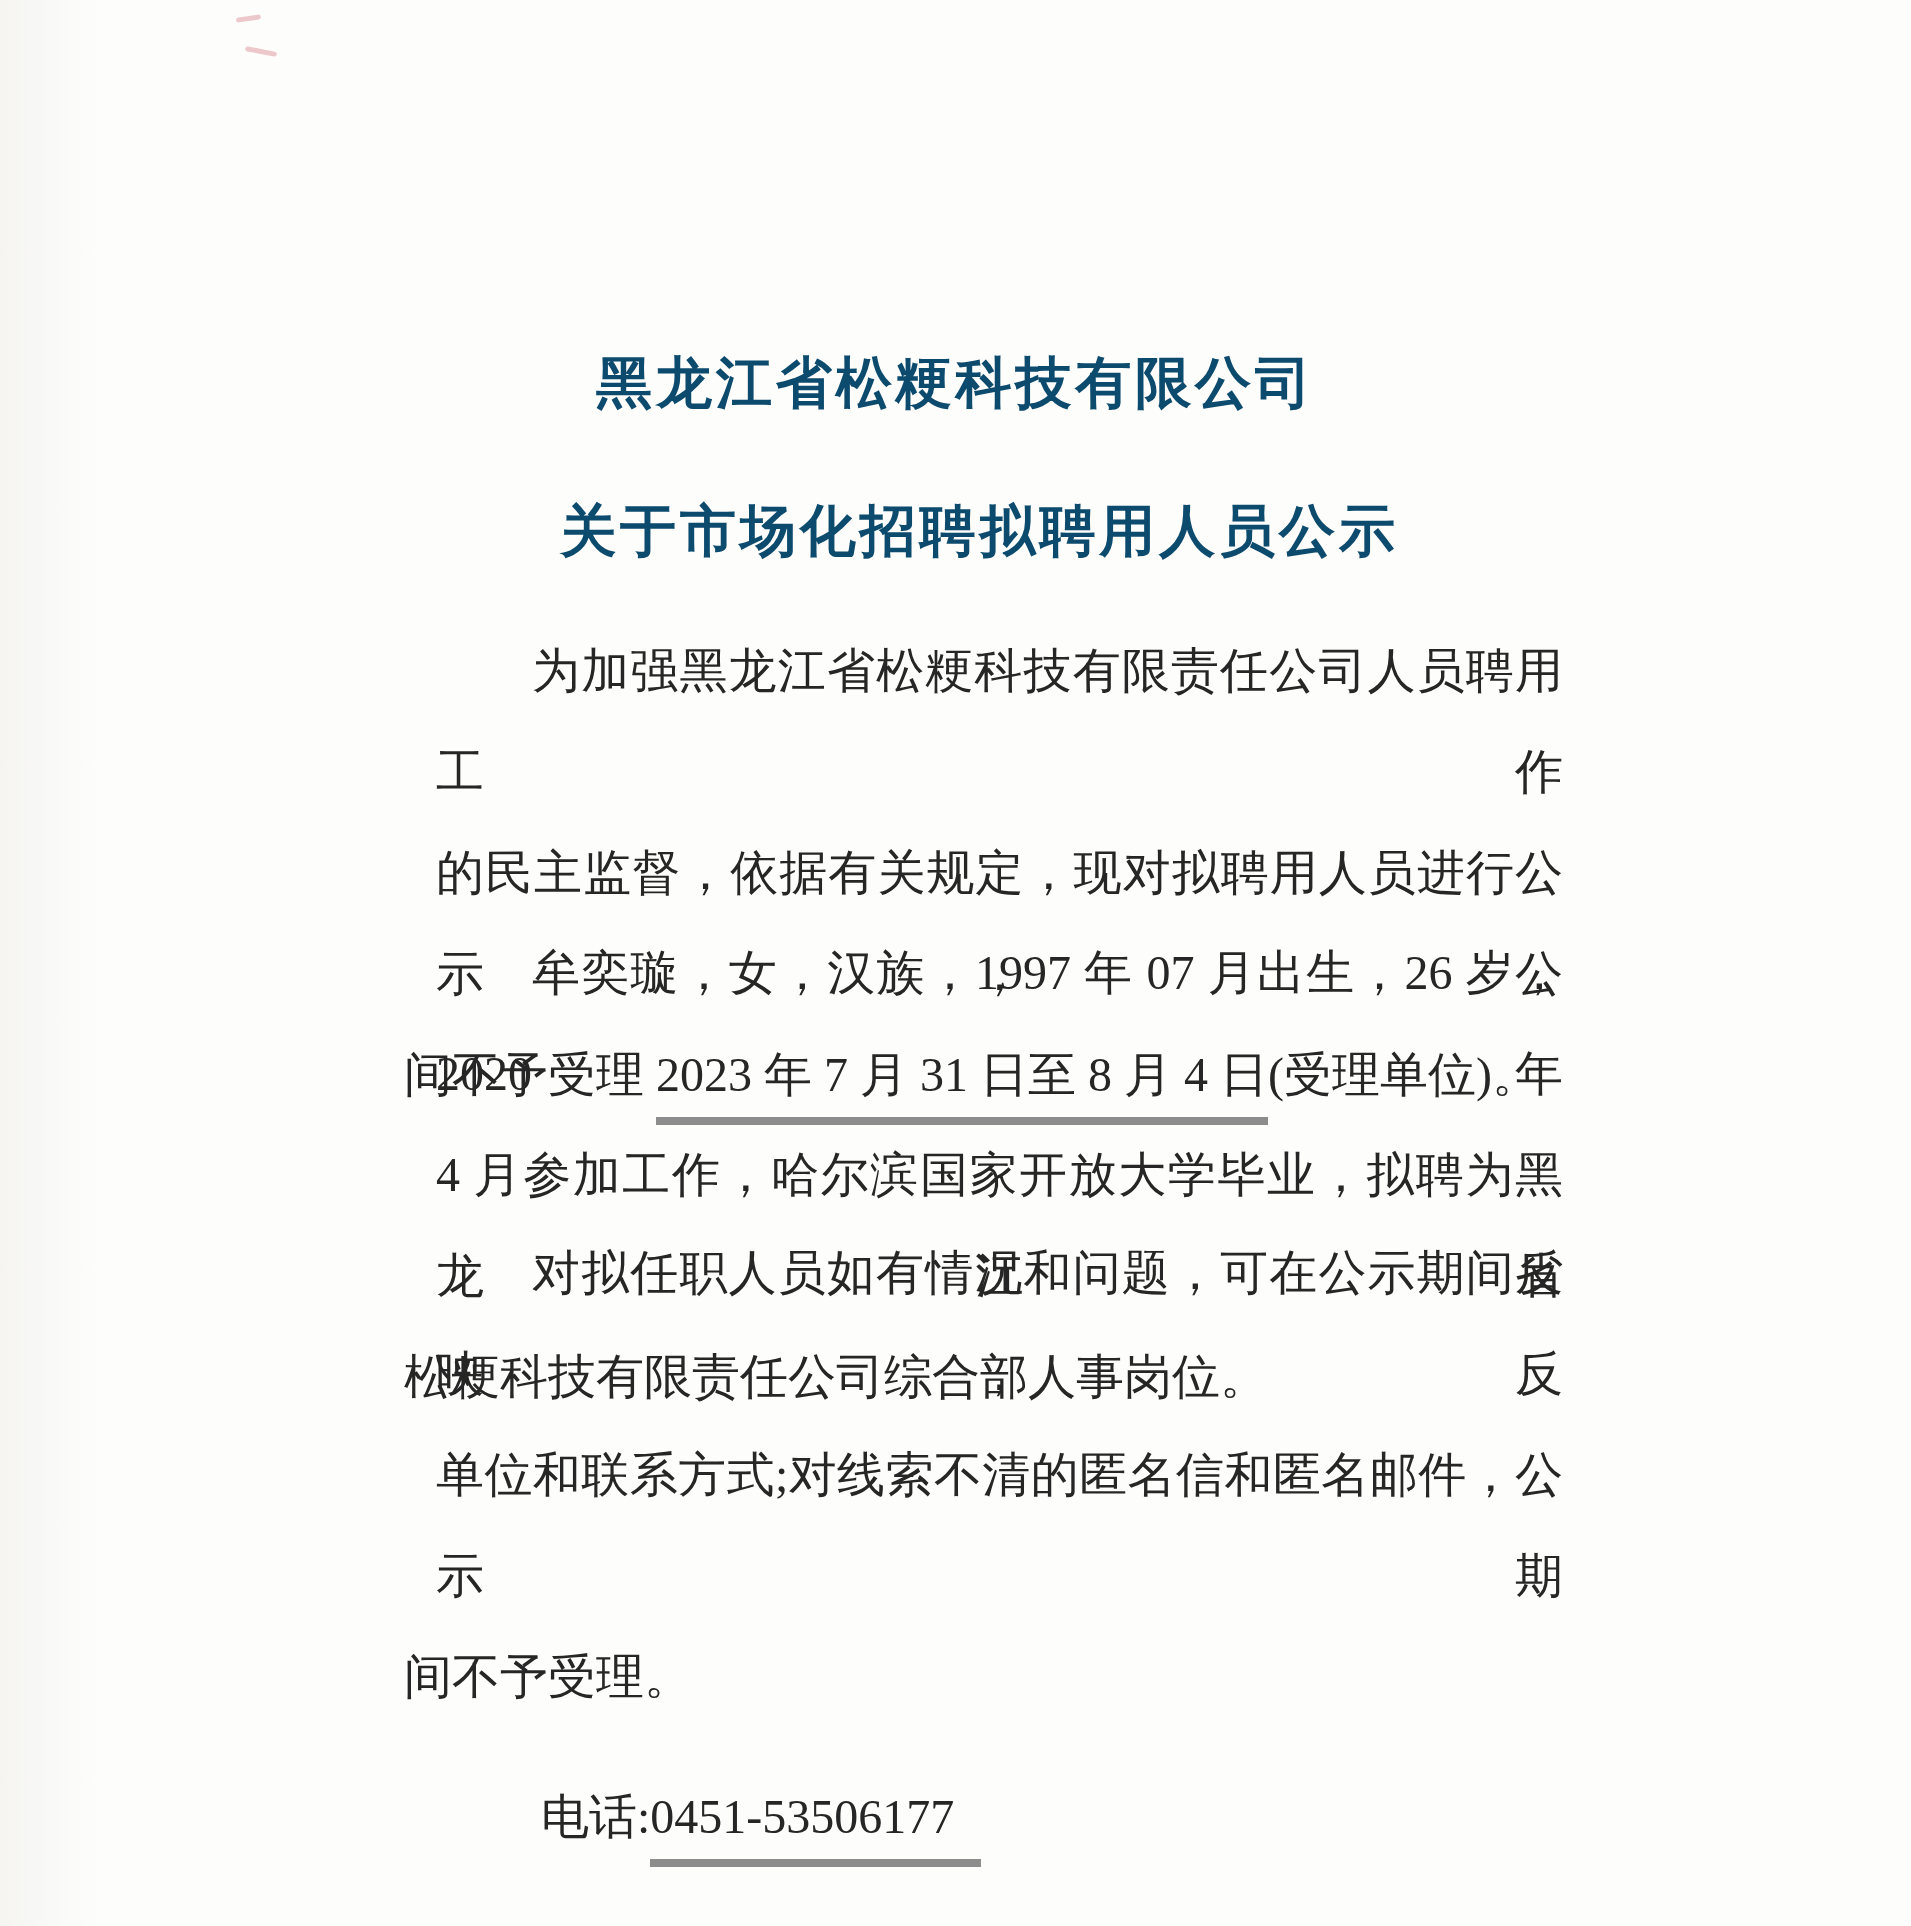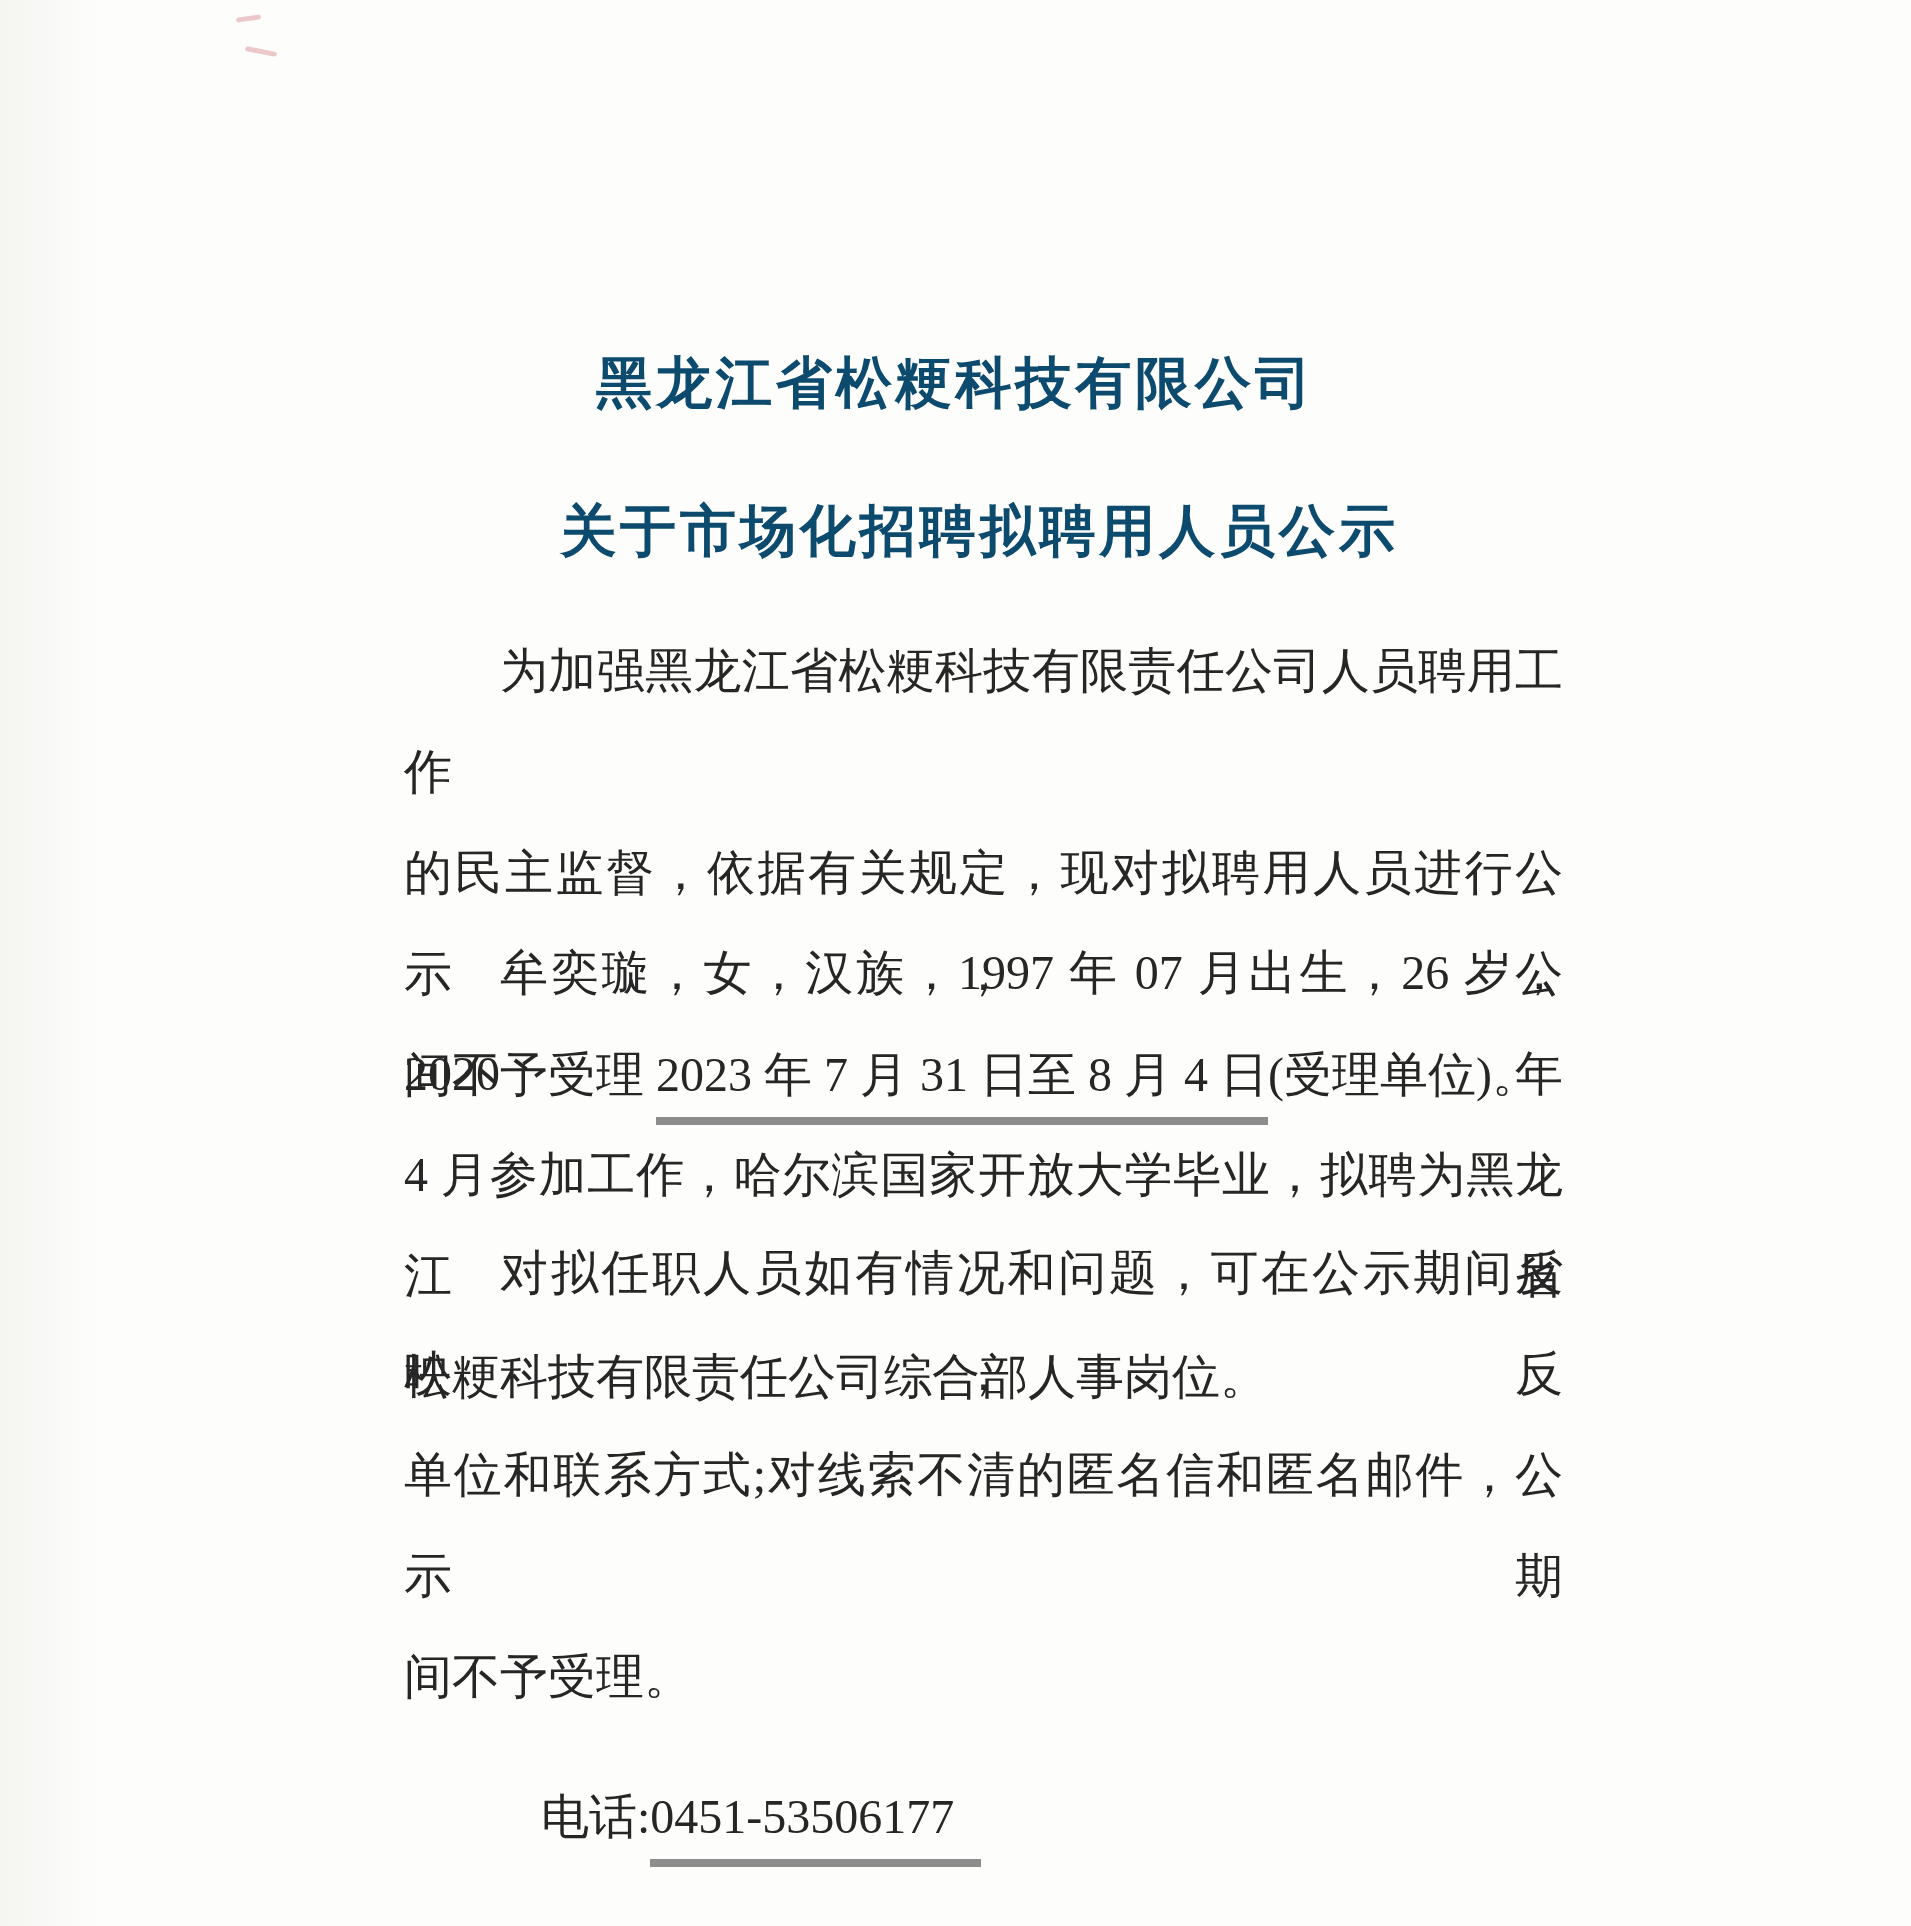"为加强黑龙江省松粳科技有限责任公司人员聘用工作" .bline.fill { margin-left: none -> 32px }
